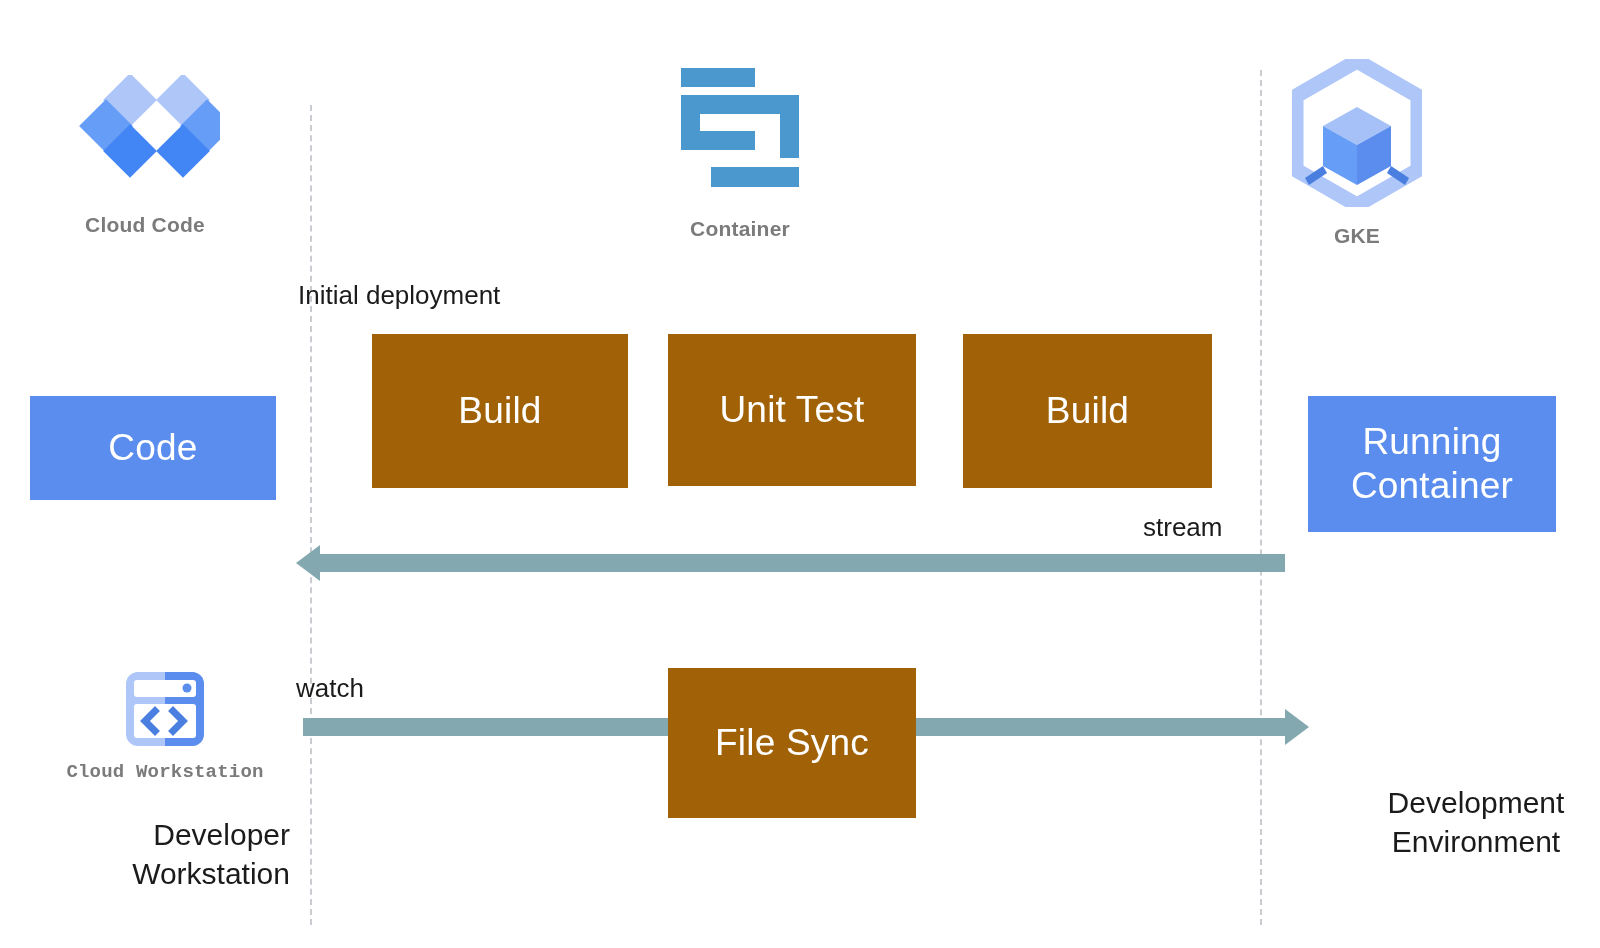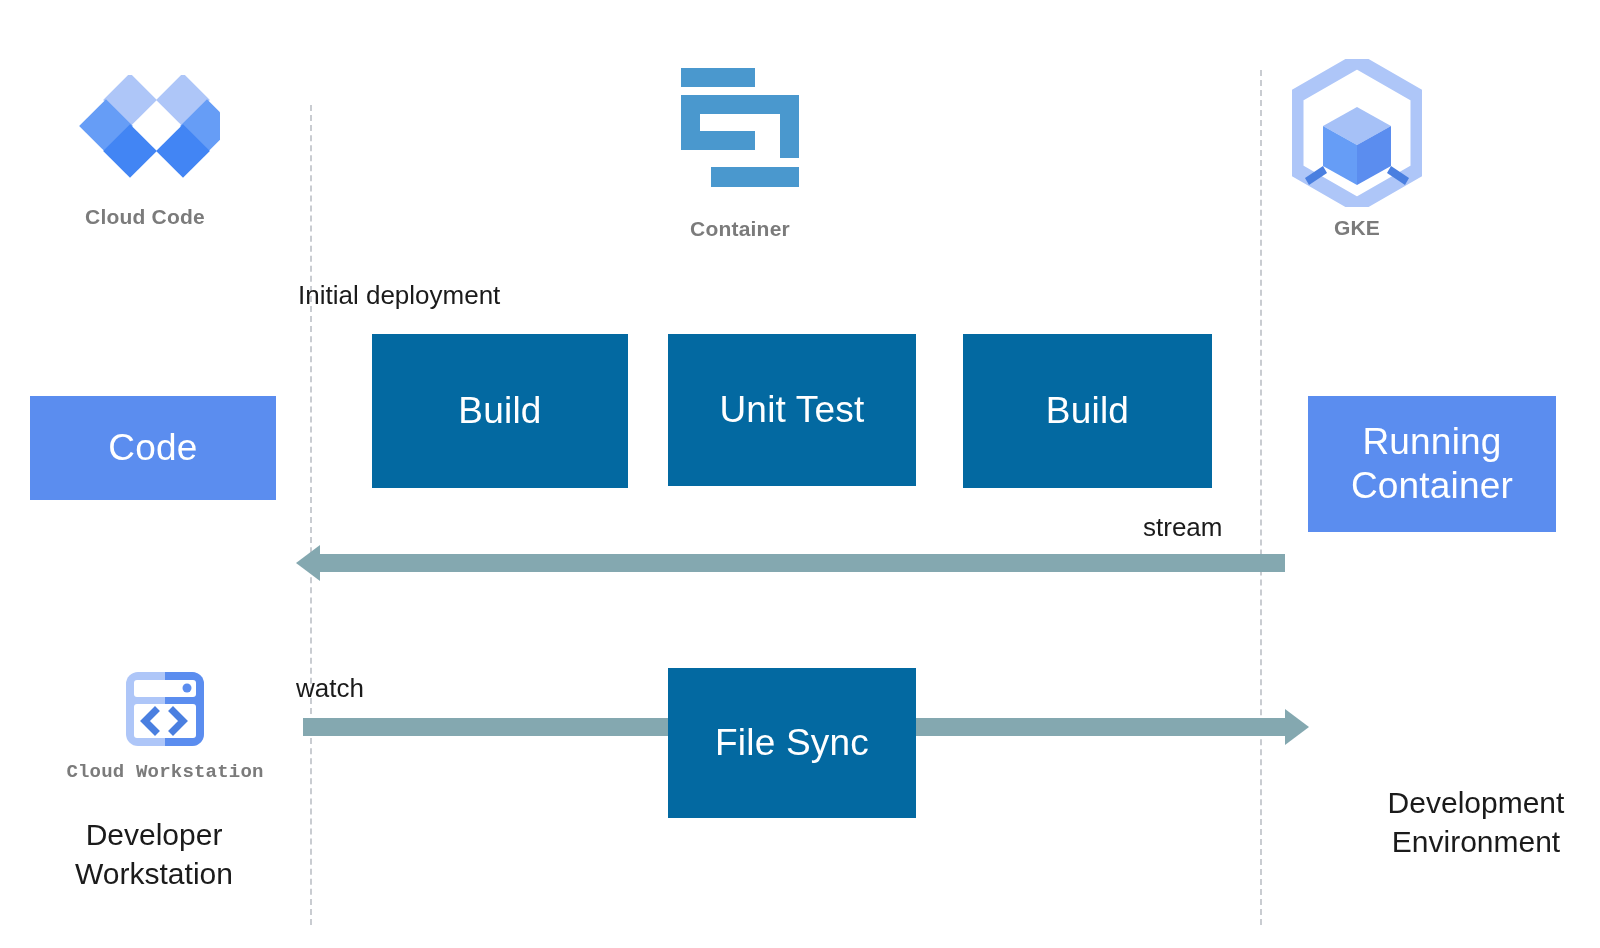"Cloud Code" #logo-cloudcode .logo-caption { margin-top: 0 -> 8px }
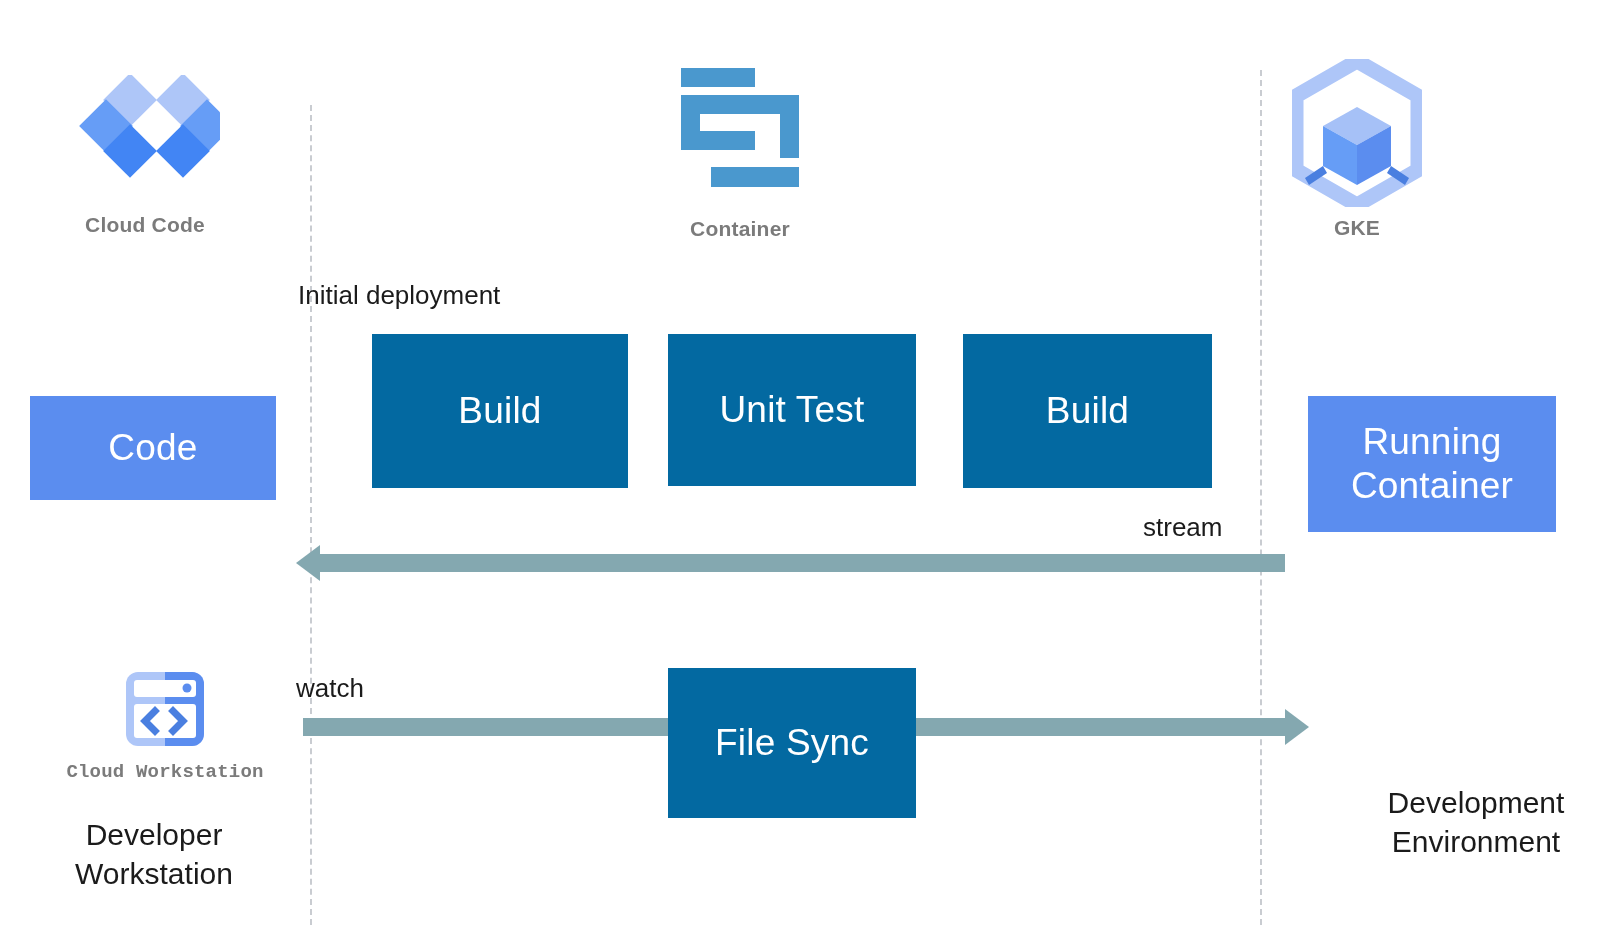"GKE" #logo-gke .logo-caption { margin-top: 6px -> 14px }
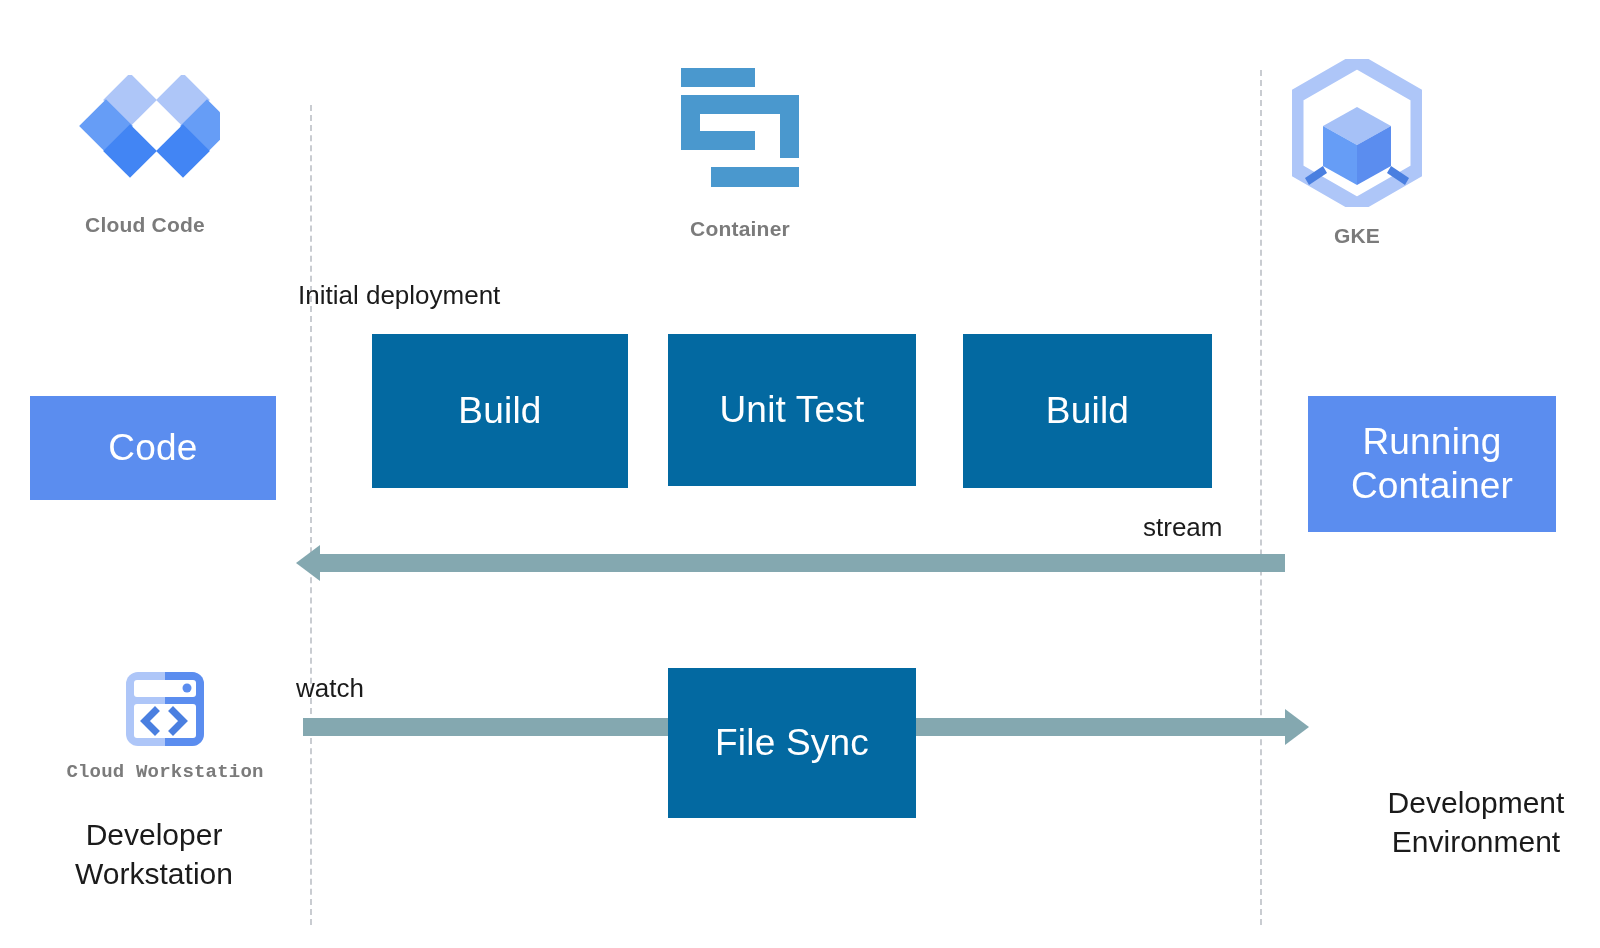"Build" .stage-box { background: #0369a1 -> #a16207 }
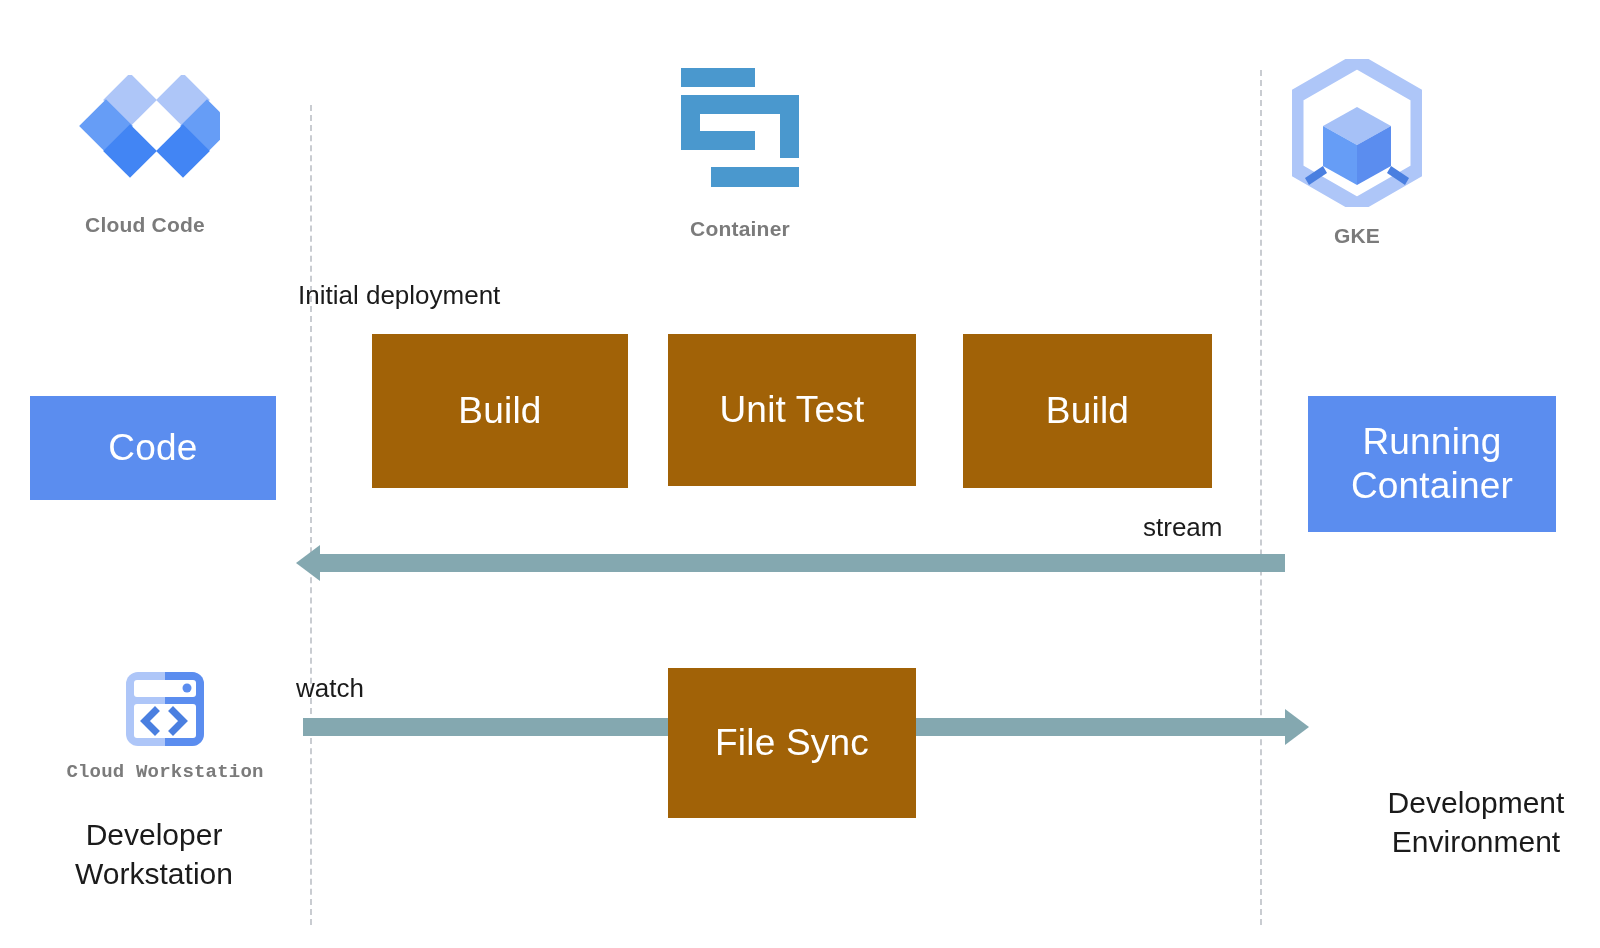"Developer" .caption-big { text-align: center -> right }
